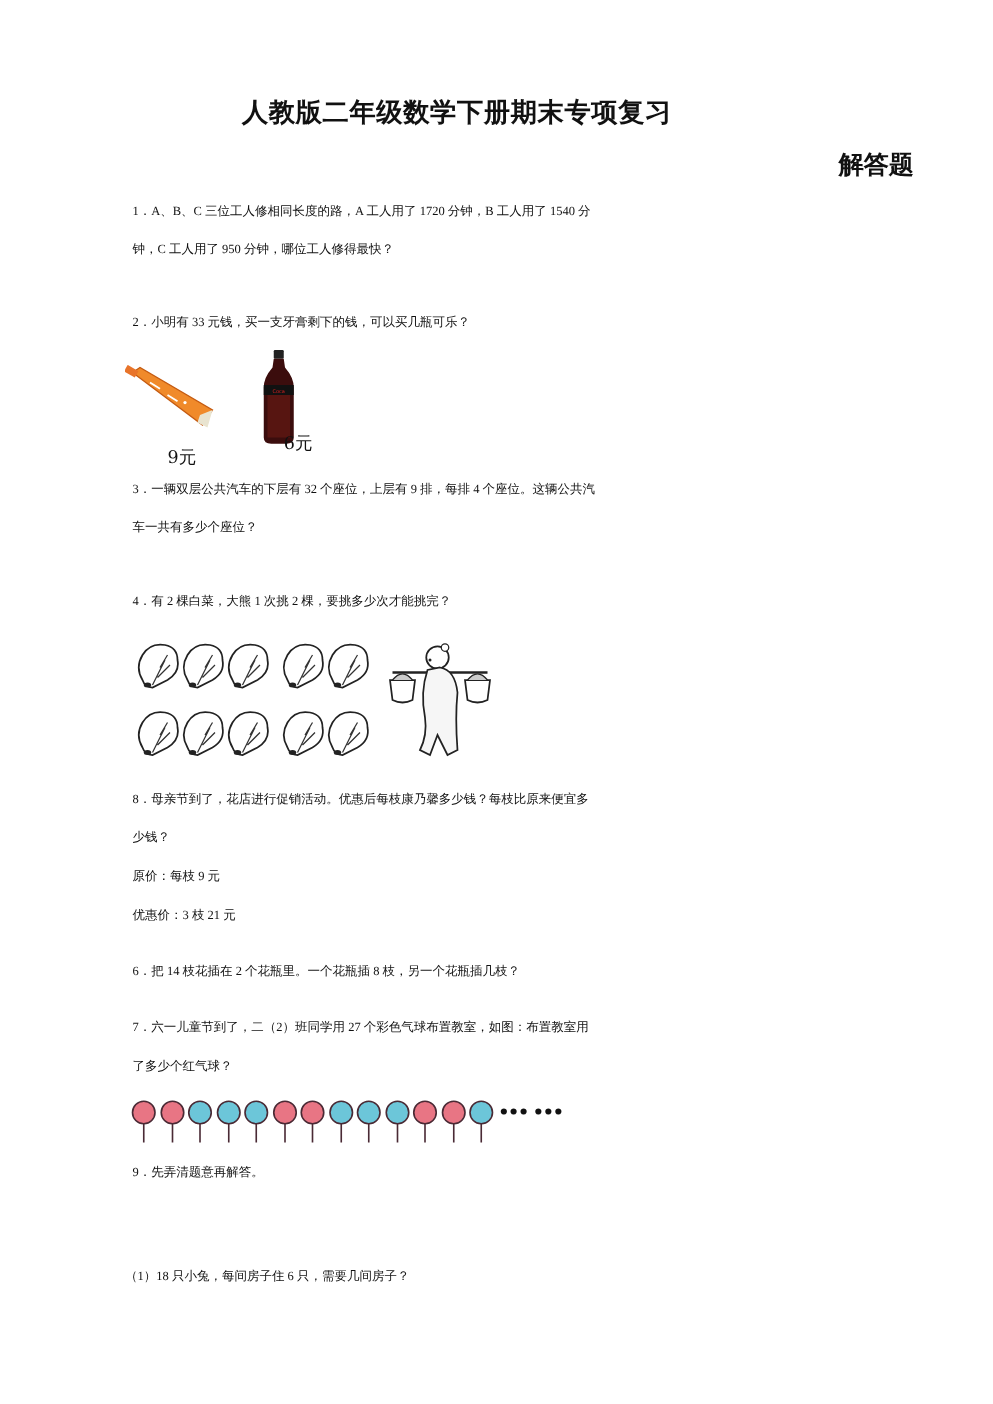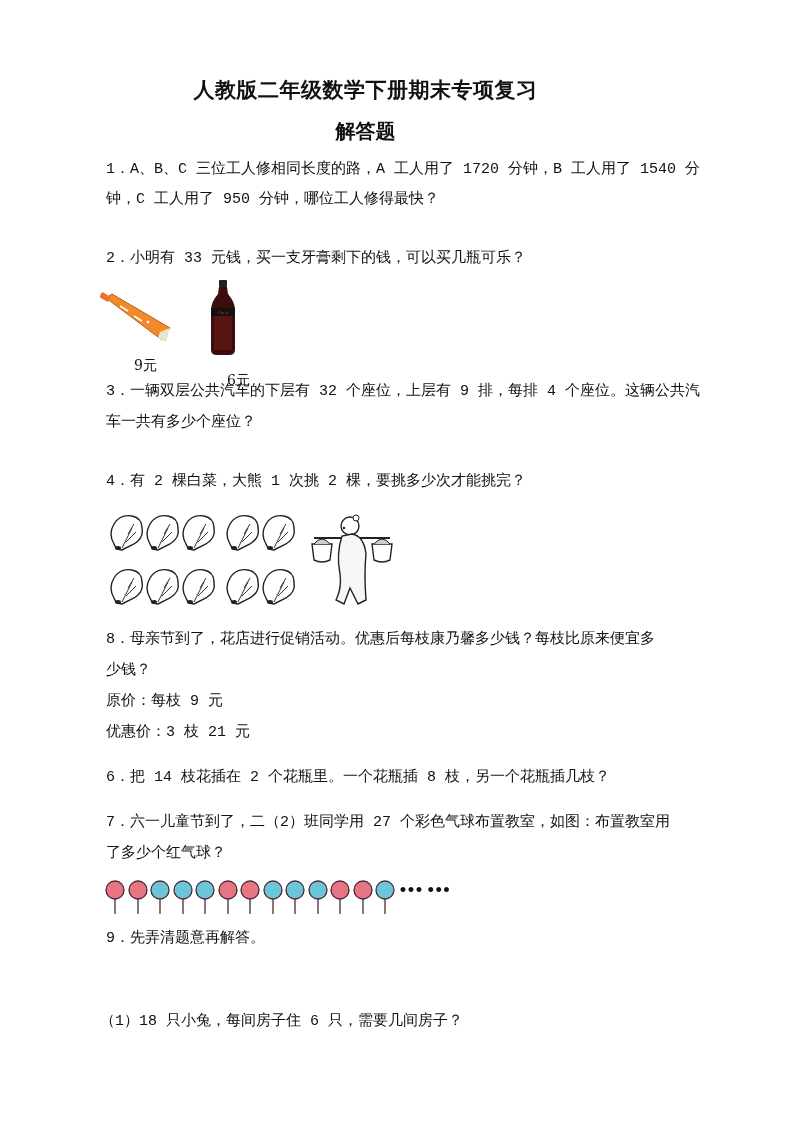"解答题" .t2 { text-align: none -> right }
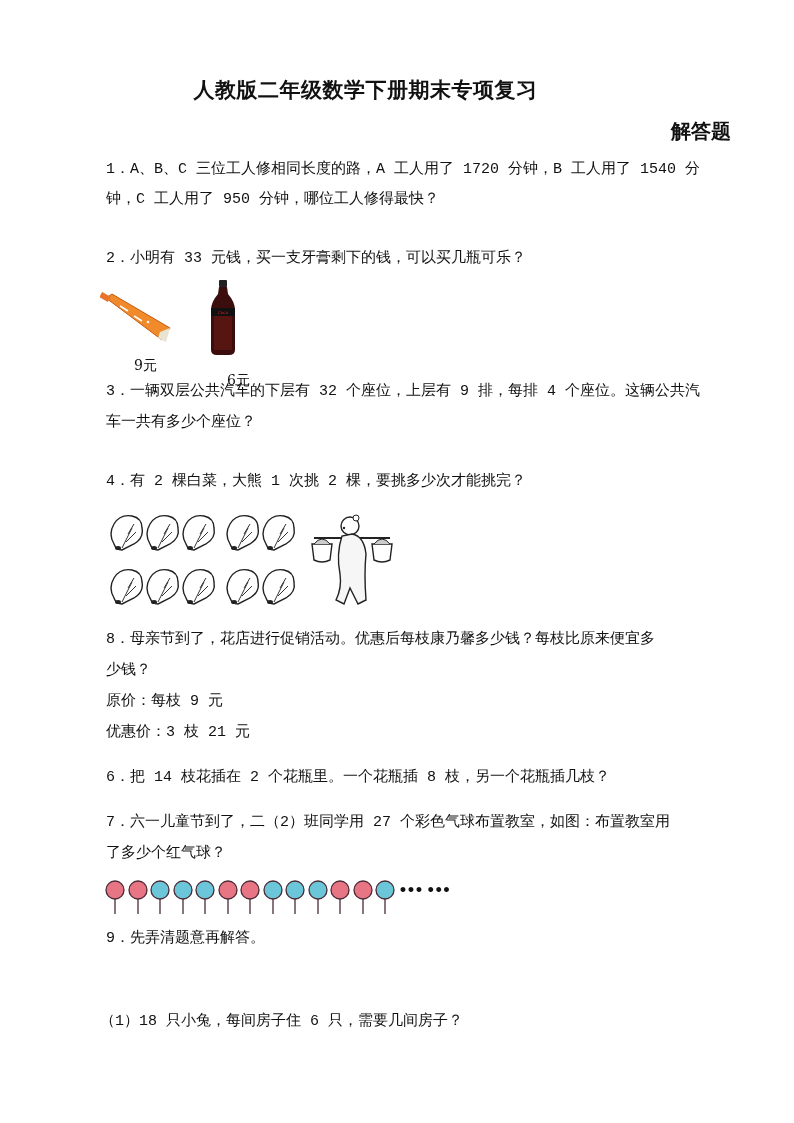"1．A、B、C 三位工人修相同长度的路，A 工人用了 1720 分钟，B" .line { font-family: Liberation Mono, monospace -> Liberation Serif, serif; font-size: 15px -> 10px }
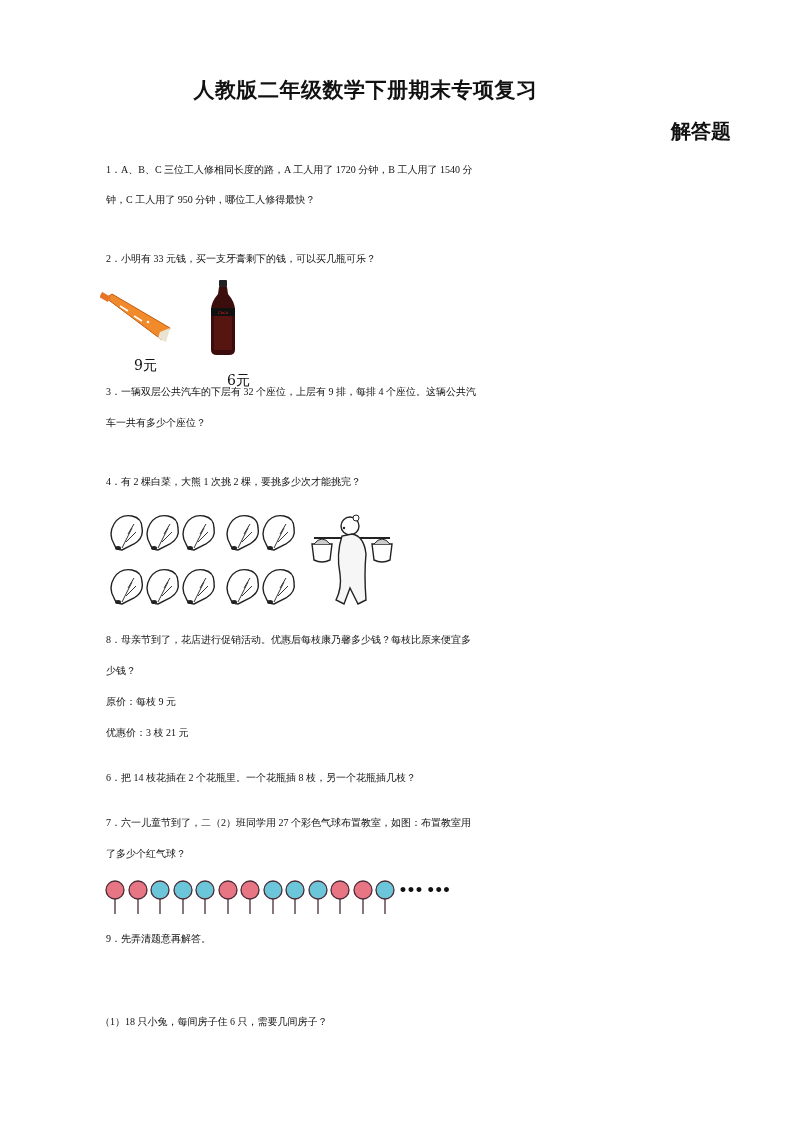"6元" div.label { top: 372px -> 346px }
